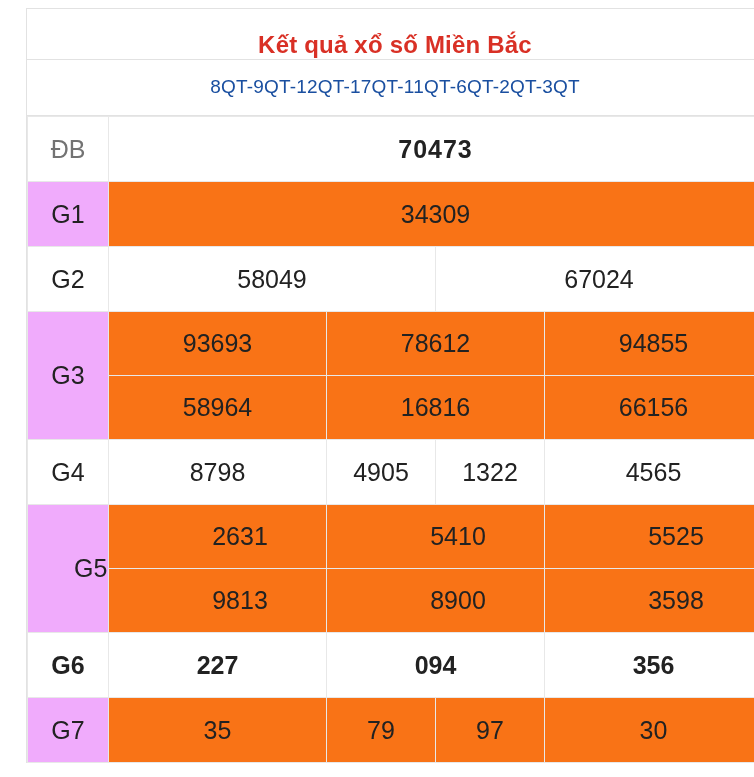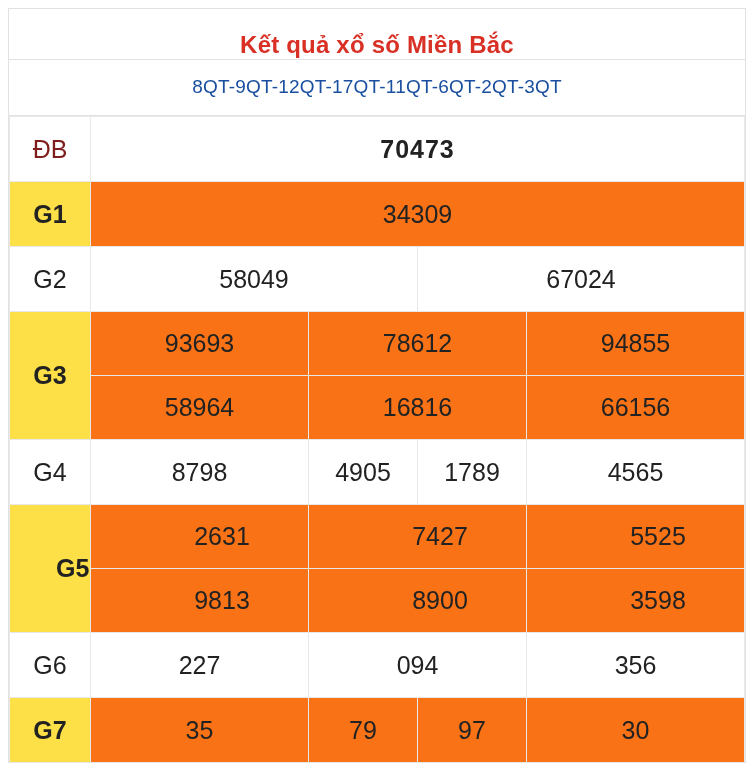"Kết quả xổ số Miền" .page { margin-left: none -> 18px }
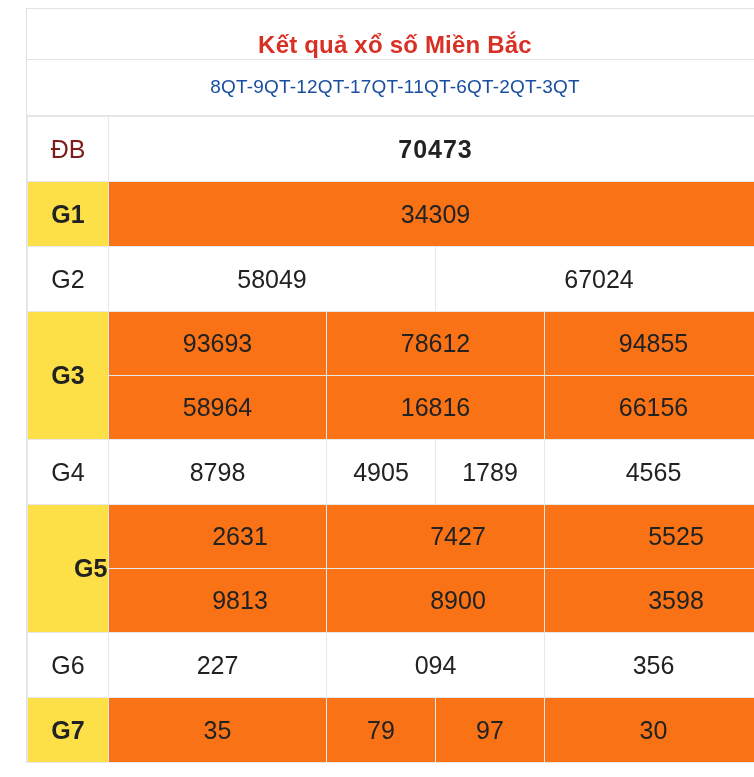"ĐB" td.label.db-label { color: #7f1d1d -> #737373 }
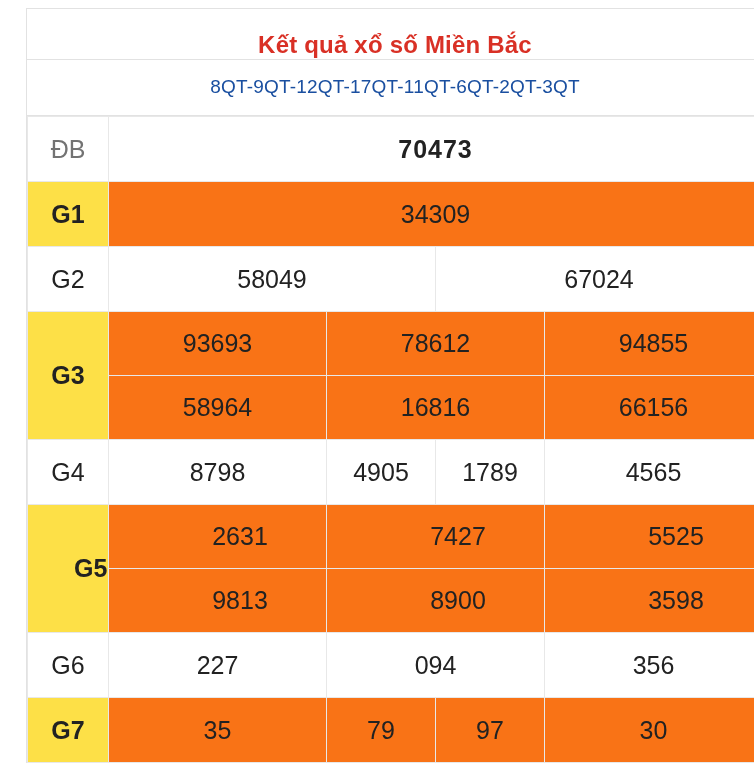"G1" tr.alt td.label { background: #fde047 -> #f0abfc; font-weight: bold -> none }
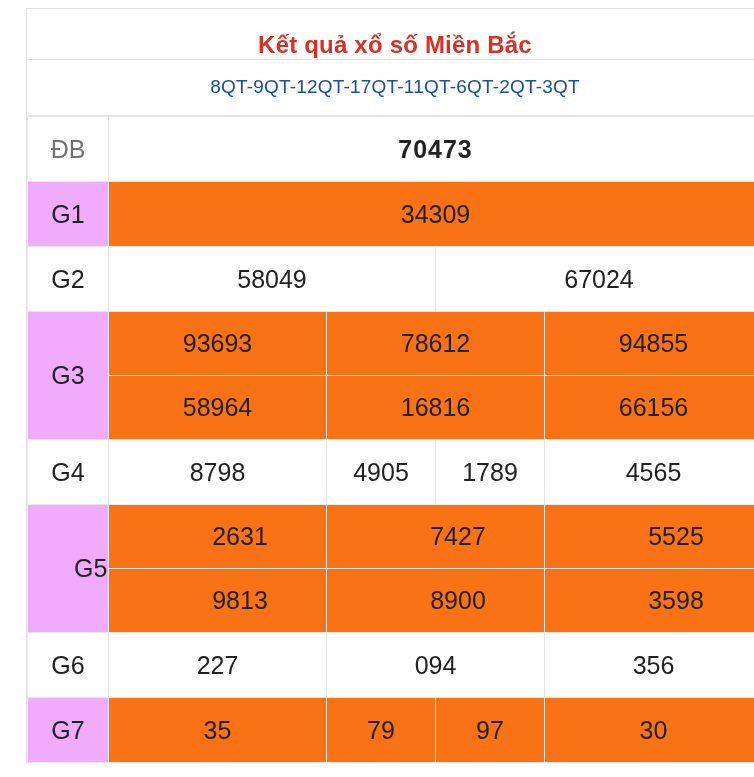"1789" td { text: 1789 -> 1322 }
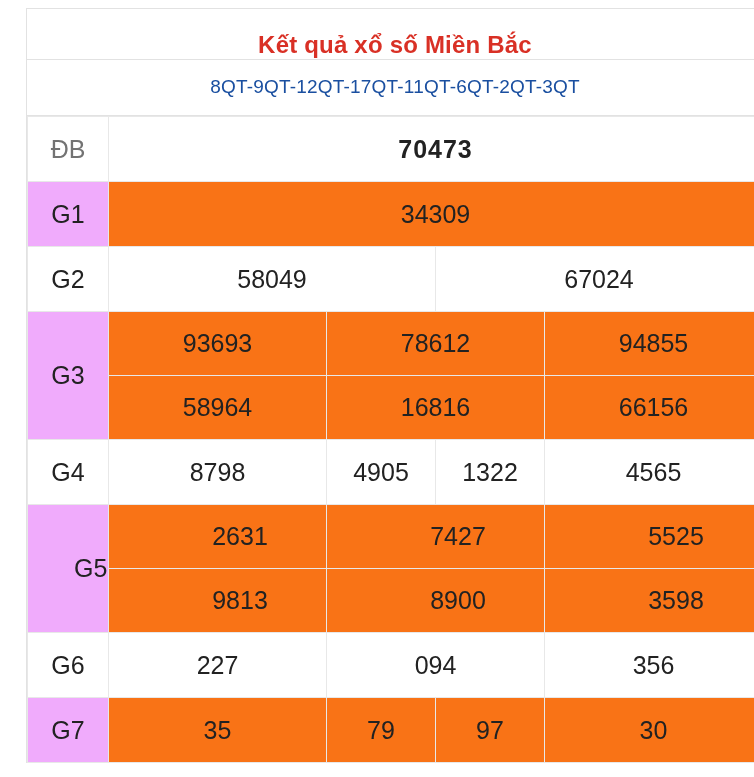"7427" td { text: 7427 -> 5410 }
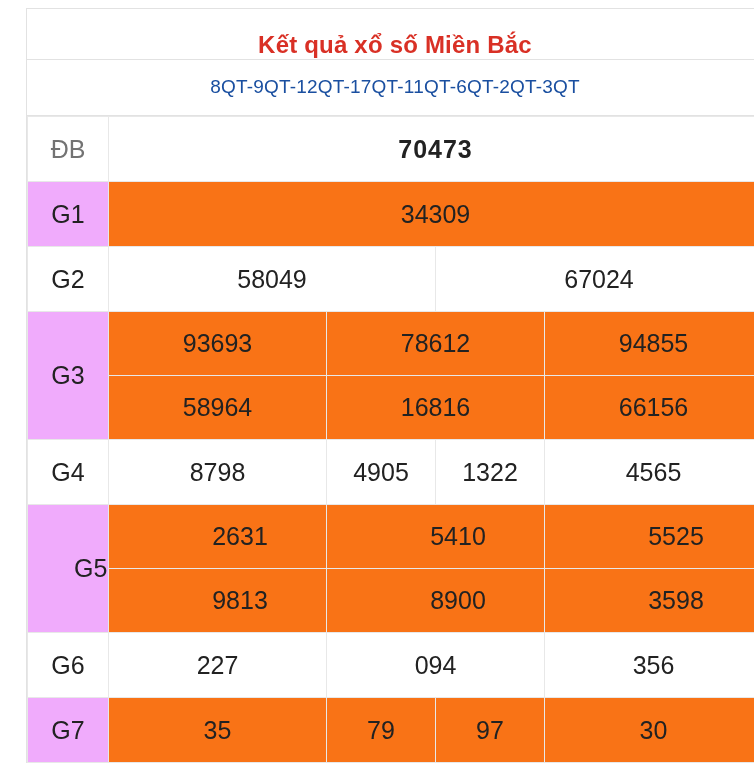"G6" .r-g6 td { font-weight: none -> bold }
